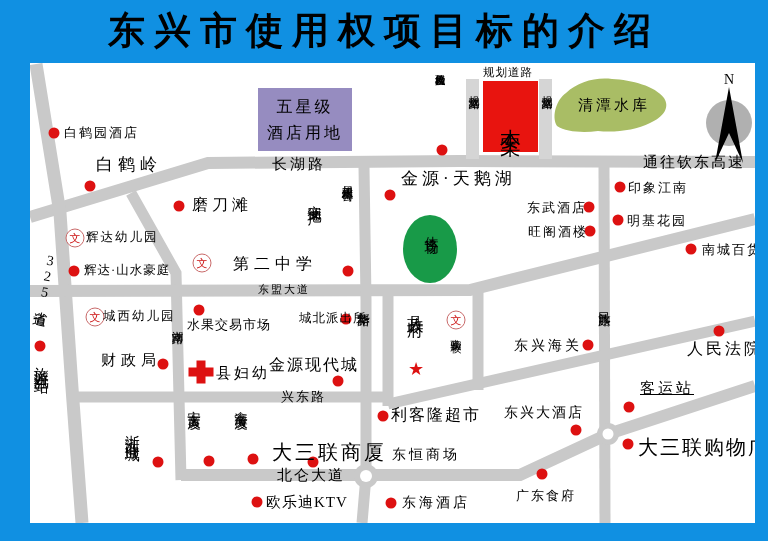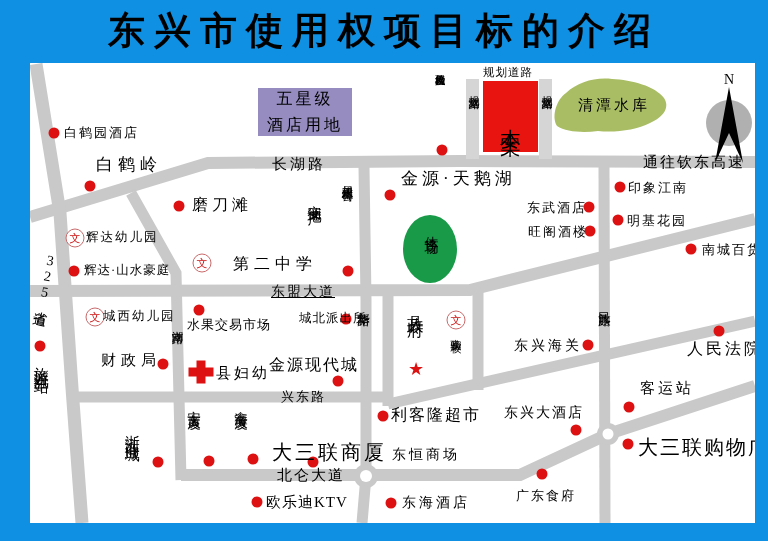"五星级" .hotel-box { height: 48px -> 63px }
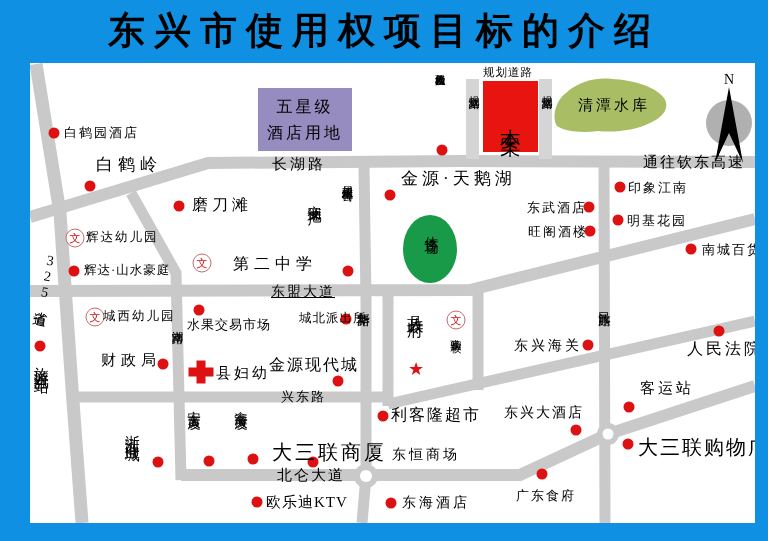"东盟大道" div.lbl { font-size: 14px -> 11px; left: 241px -> 228px; text-decoration: underline -> none }
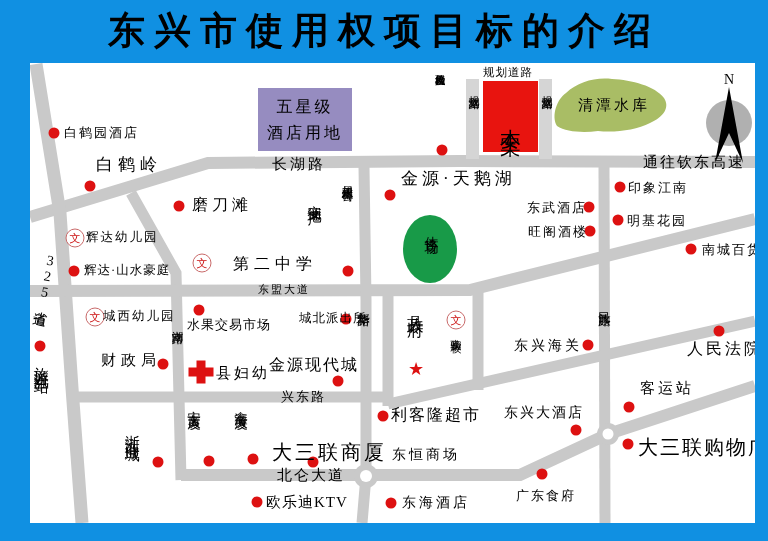"客运站" div.lbl { text-decoration: none -> underline }
